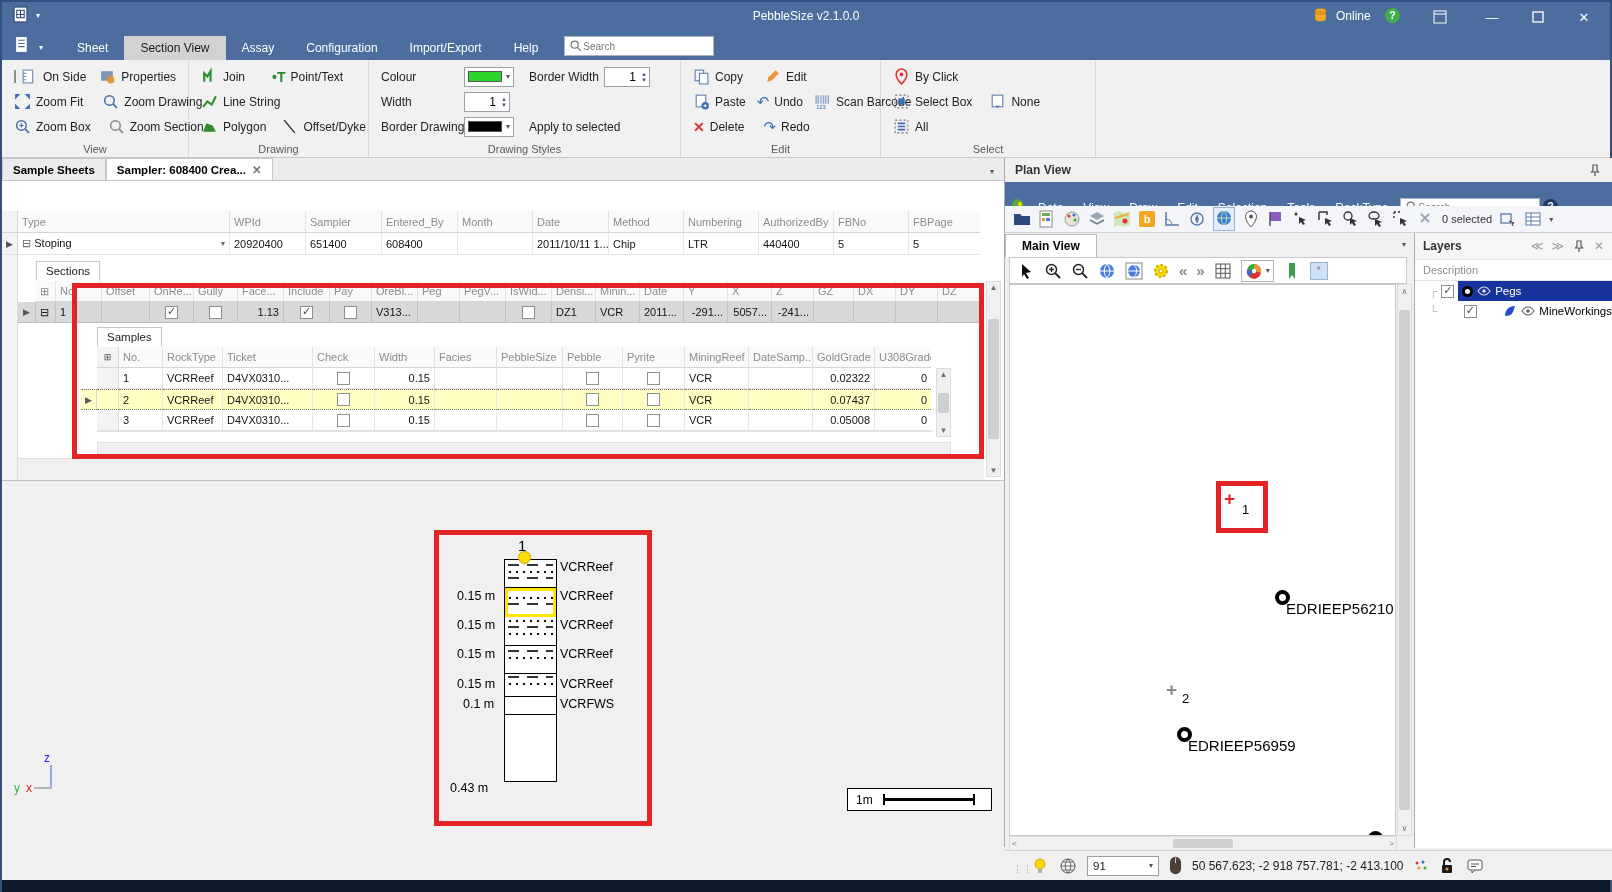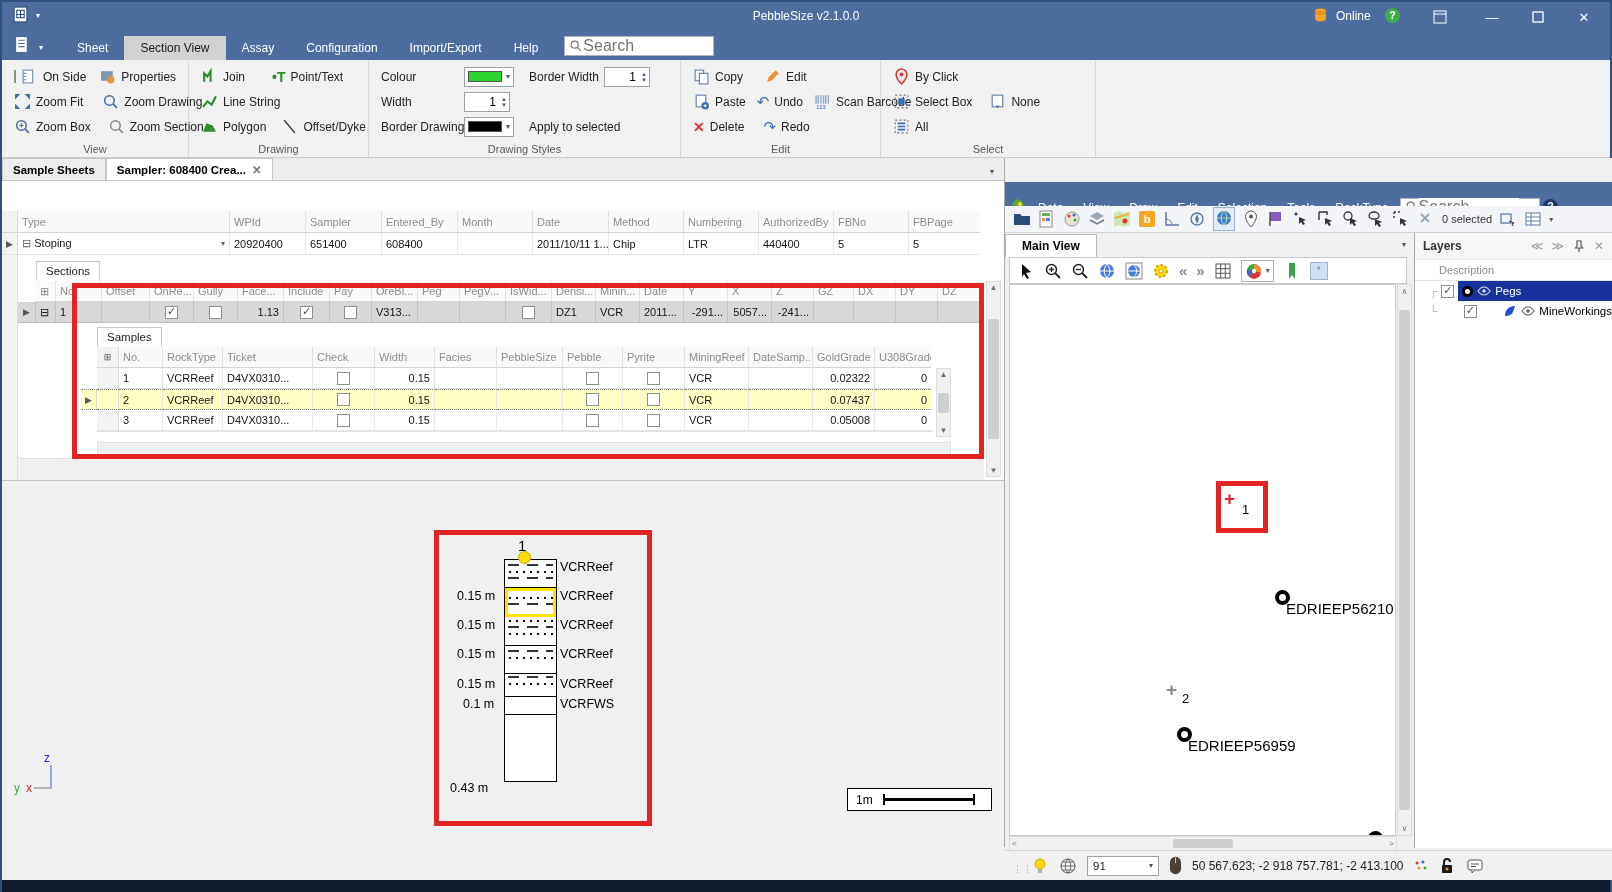"Search" .searchbox input { font-size: 16px -> 10px }
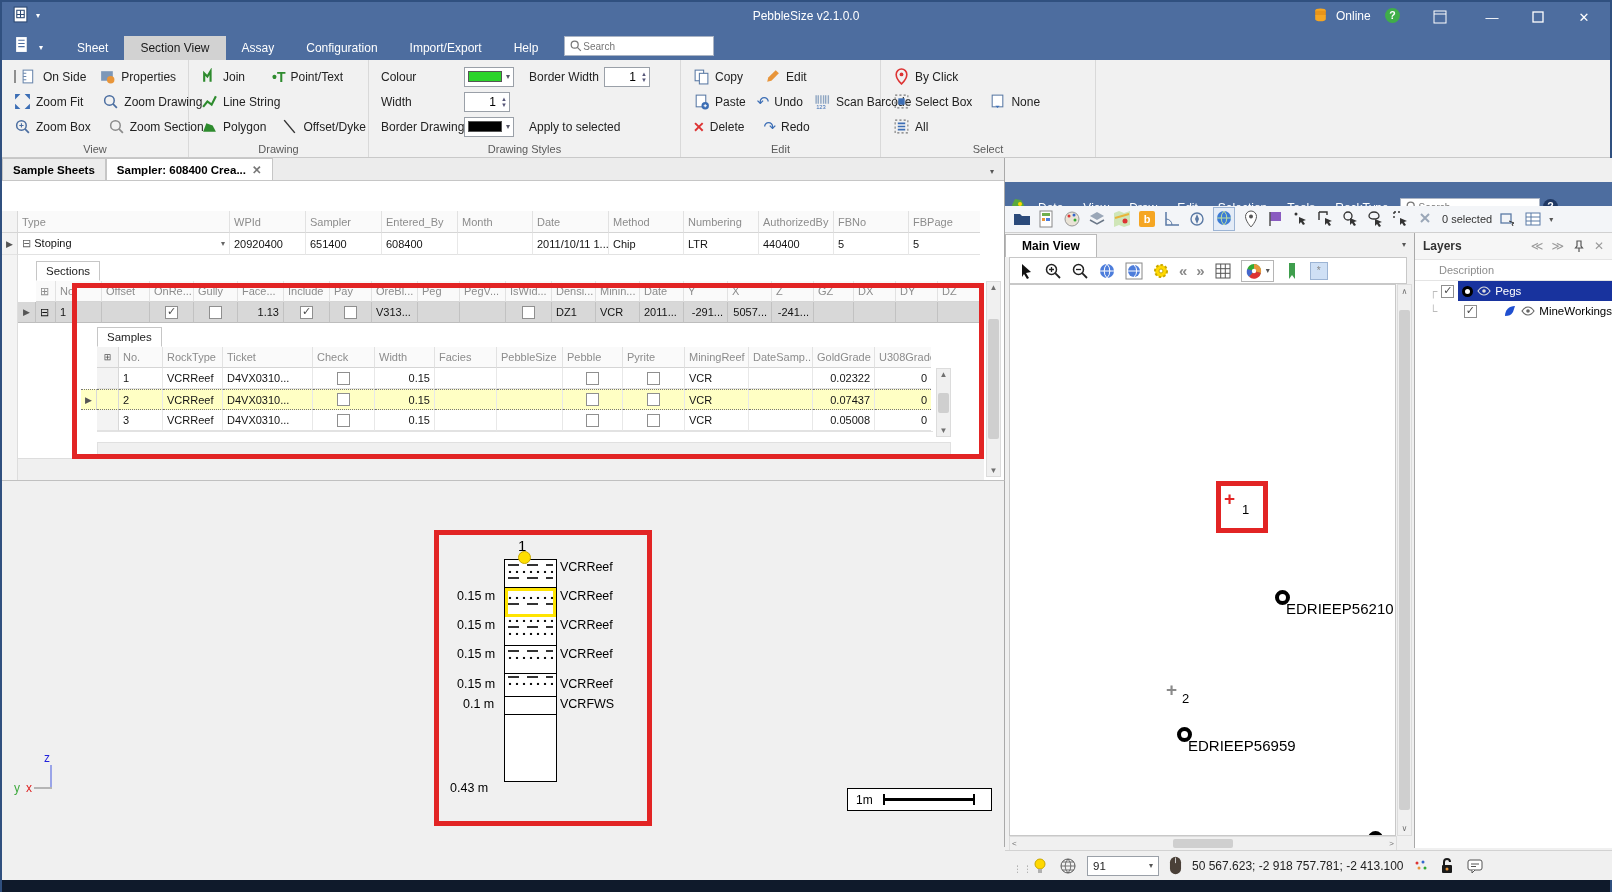"Plan View" div.abs { html: none -> <div> <span>Plan View</span> <svg> <path></path> </svg> </div> }
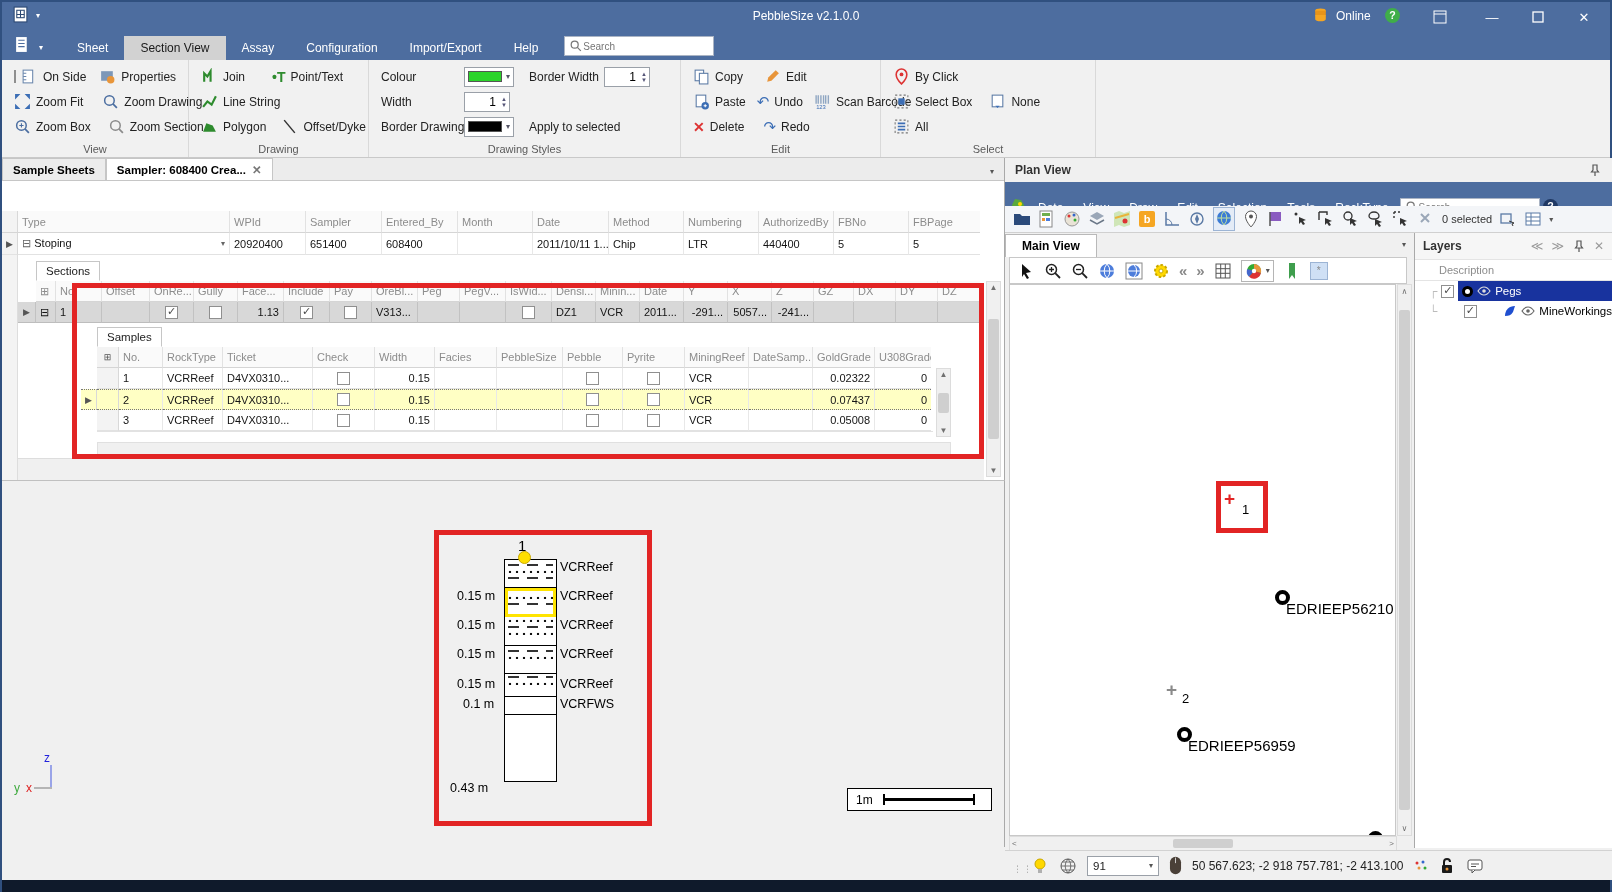"Description" .laydesc { padding: 0 24px -> 0 8px }
